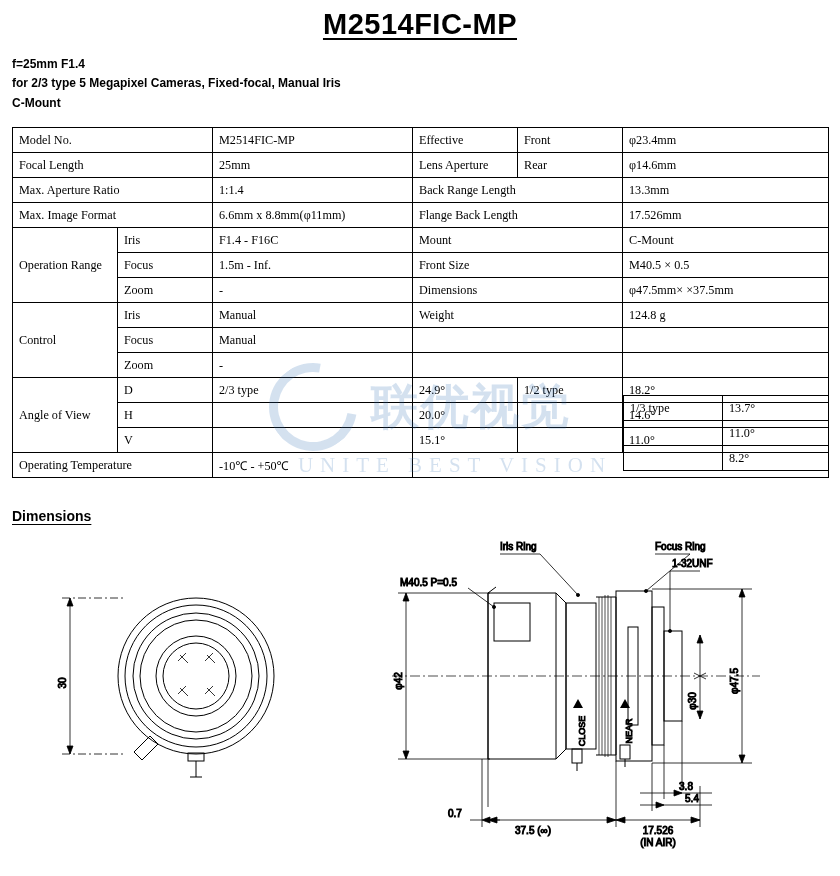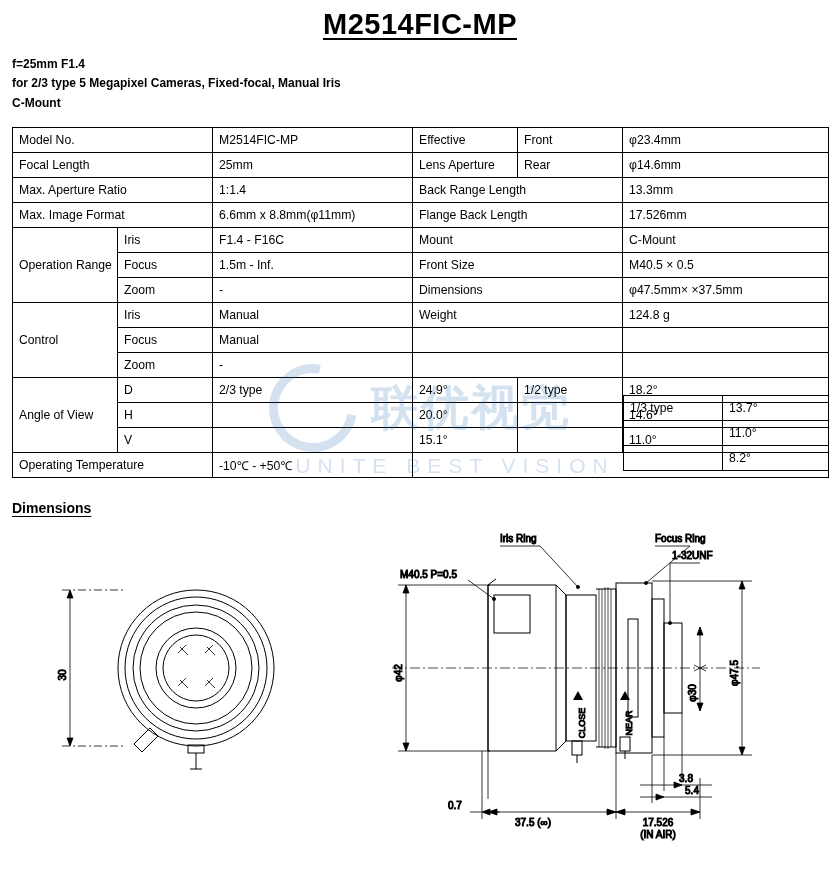"Model No." .spec-wrap { font-family: none -> Liberation Serif, serif; margin: 14px 12px 0 12px -> 14px 12px 8px 12px }
